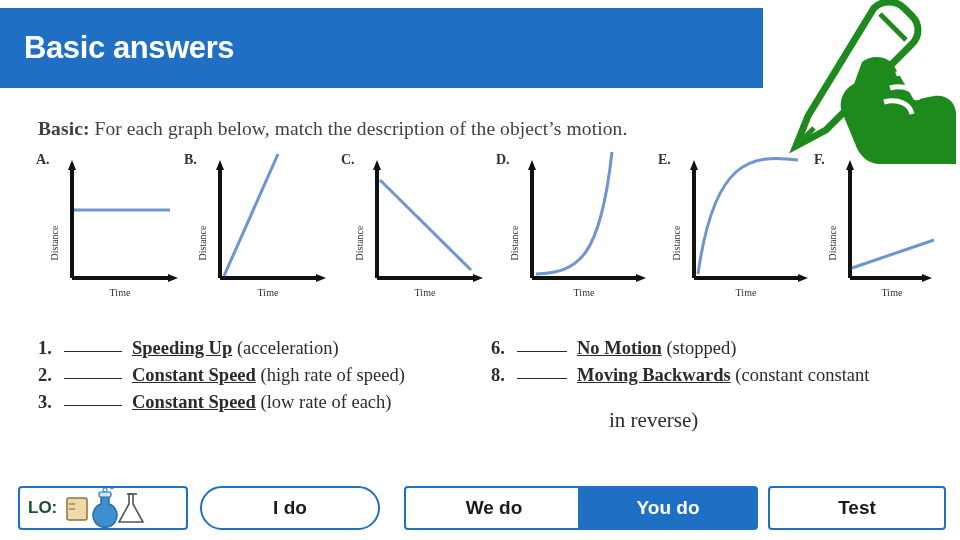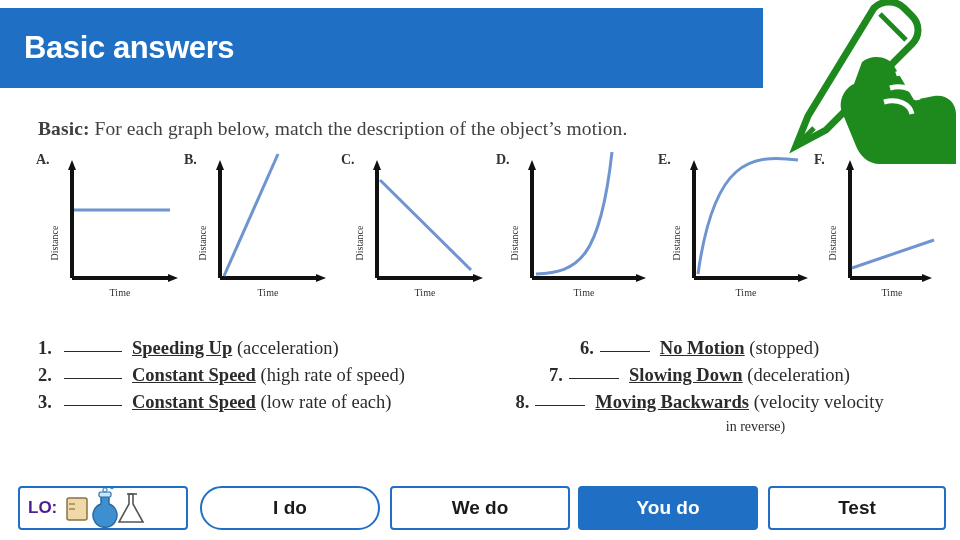"6. No Motion (stopped)" .ans-col.right { left: 443px -> 455px; text-align: center -> none }
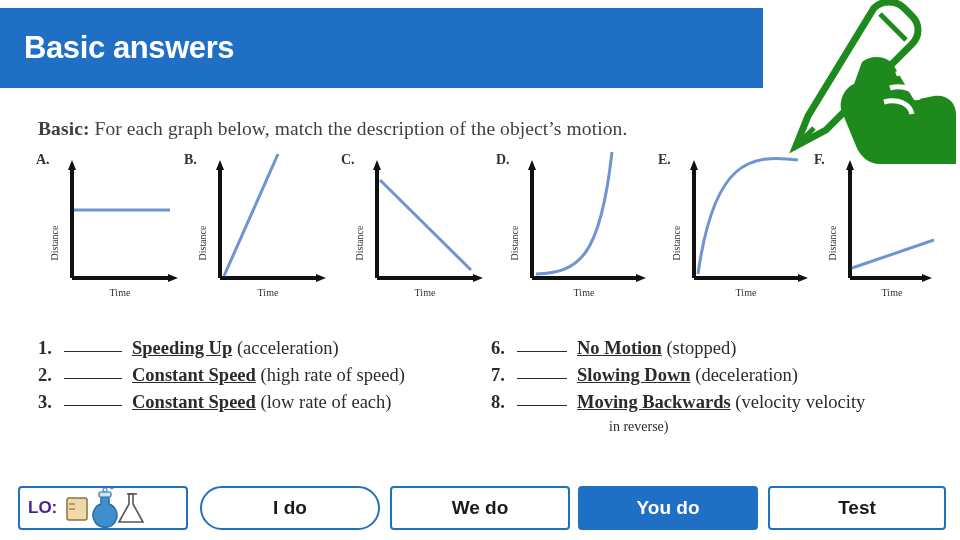"7. Slowing Down (deceleration)" div.ans-row { html: <div> <span>7.</span><span></span><span>Slowing Down</span><span> (deceleration)</span> </div> -> none }
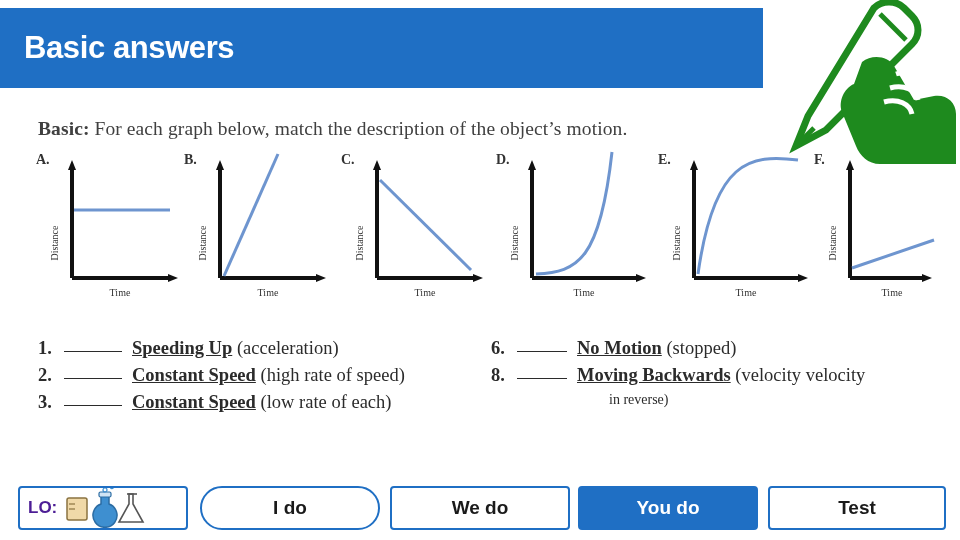"(velocity velocity" span.light { text: velocity velocity -> constant constant }
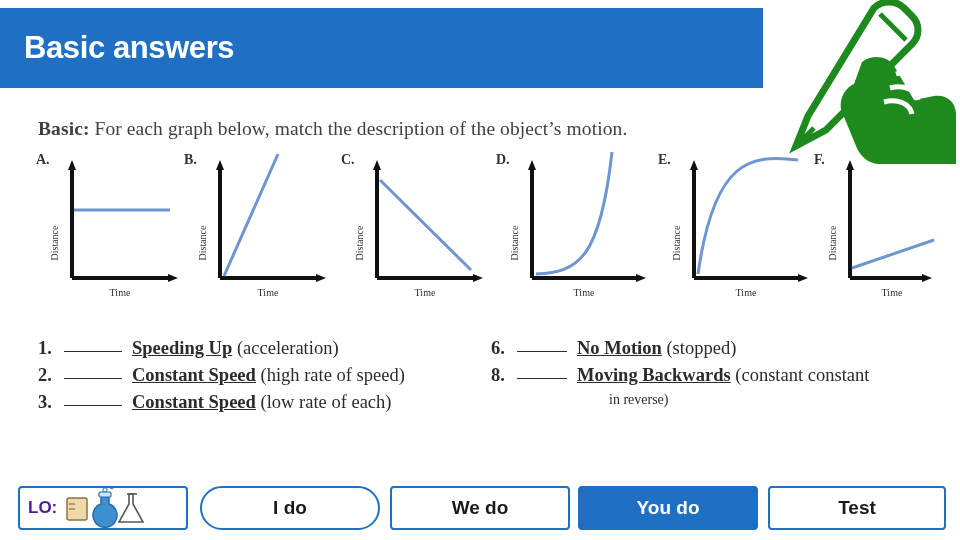"in reverse)" .ans-cont { font-size: 14px -> 21px; margin-top: none -> 16px }
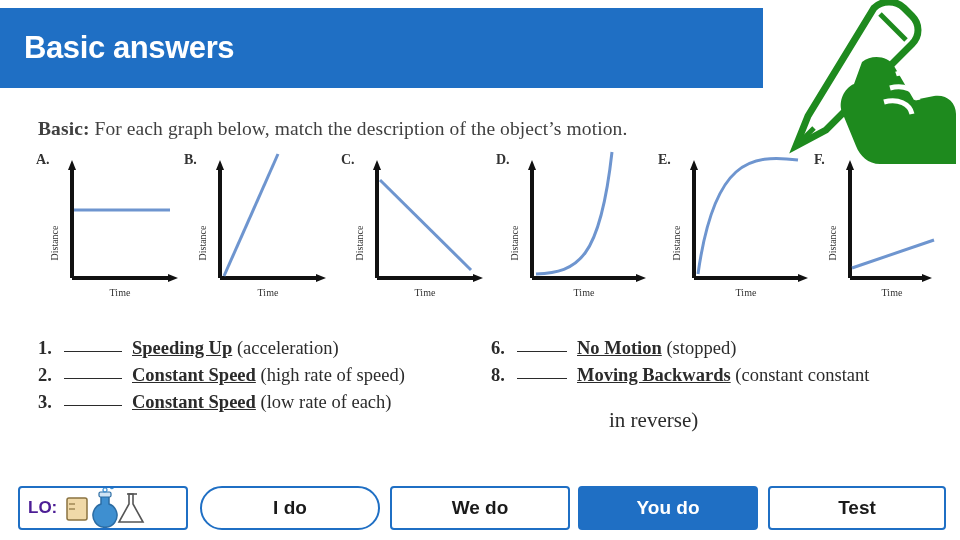"LO:" .lo-label { color: #4c1d95 -> #14532d }
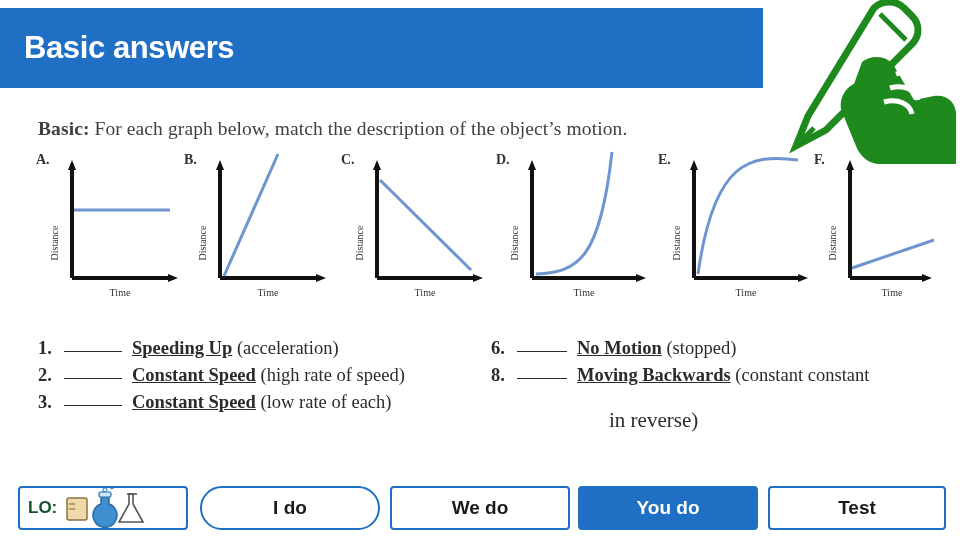"We do" .btn-wedo { left: 390px -> 404px }
